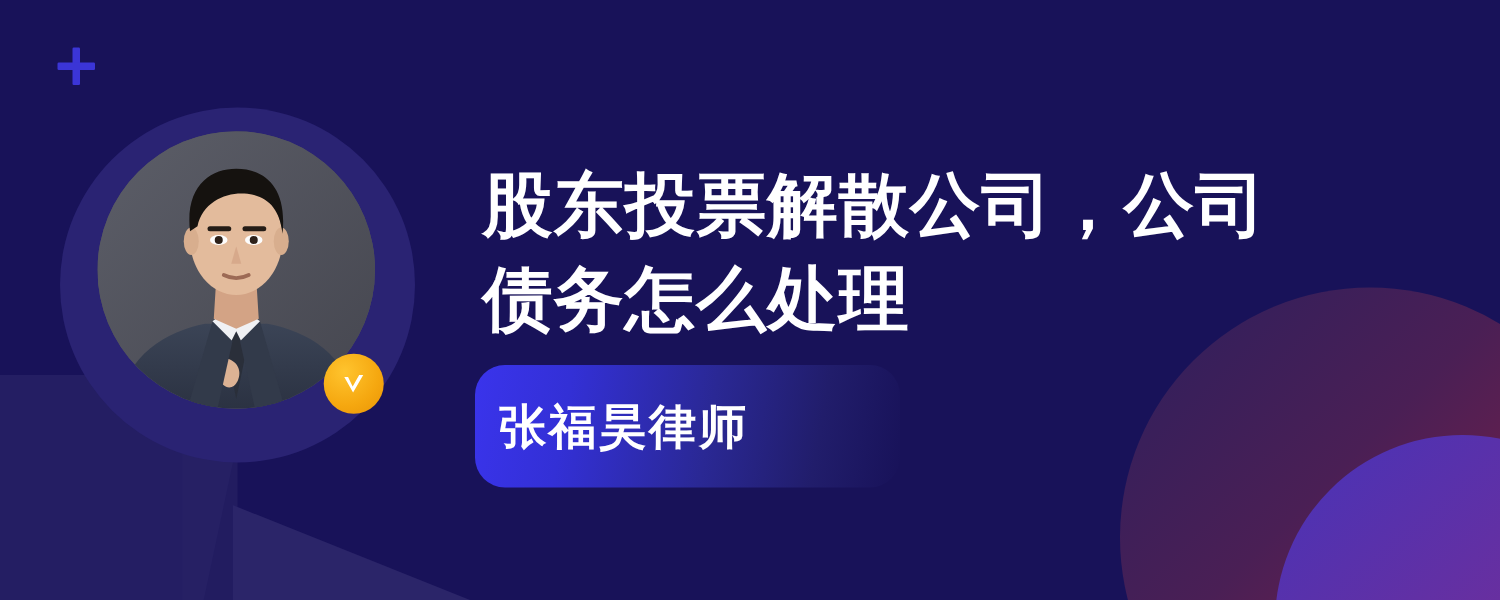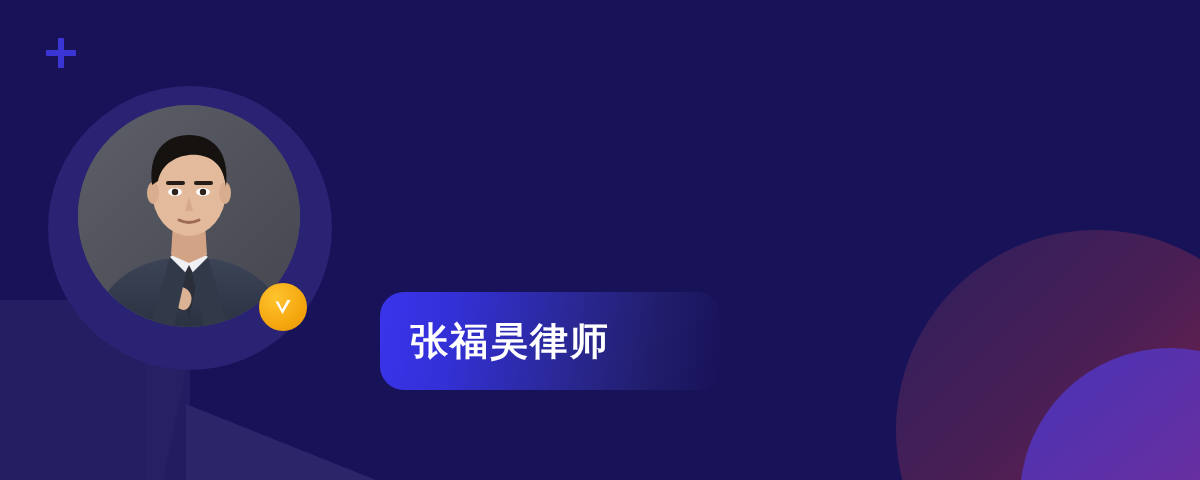"股东投票解散公司，公司债务怎么处理" div.headline { html: none -> <div>股东投票解散公司，公司债务怎么处理</div> }
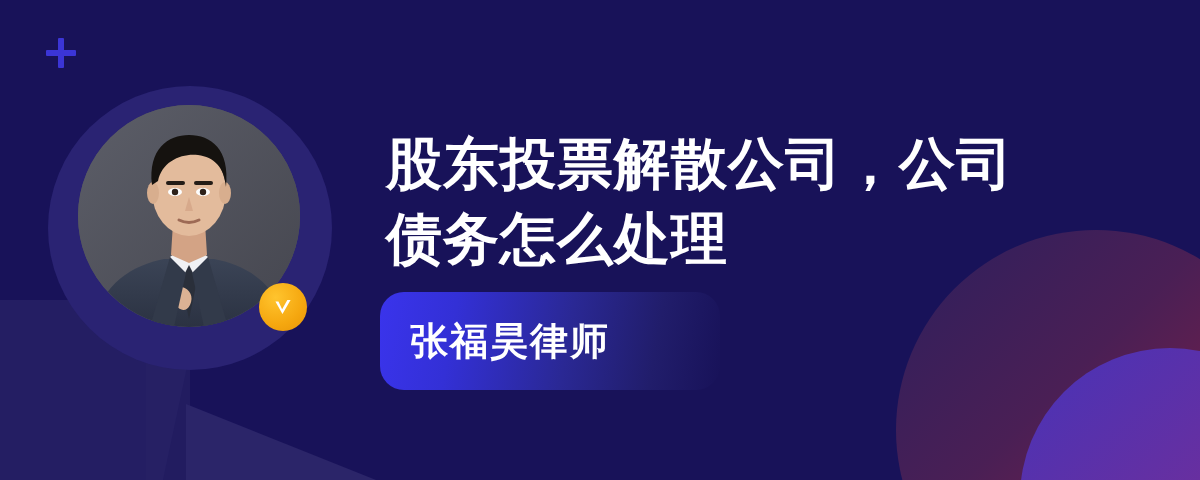"张福昊律师" .name-text { padding-left: 30px -> 19px }
